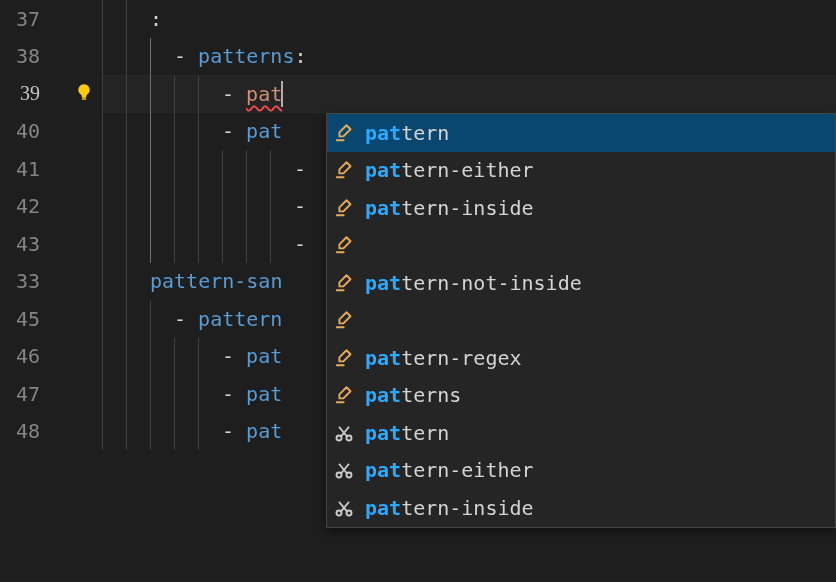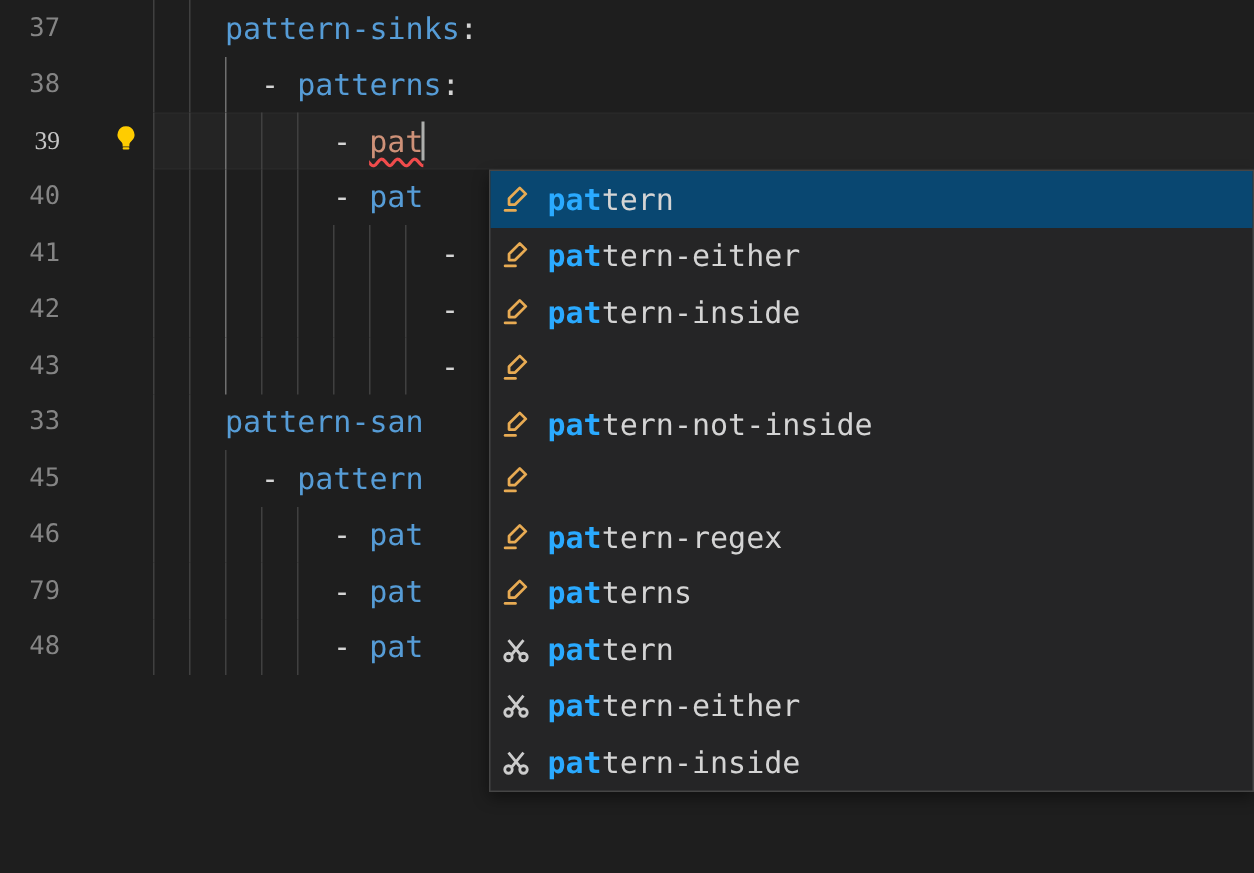"37" .gutter { font-size: 17px -> 20px }
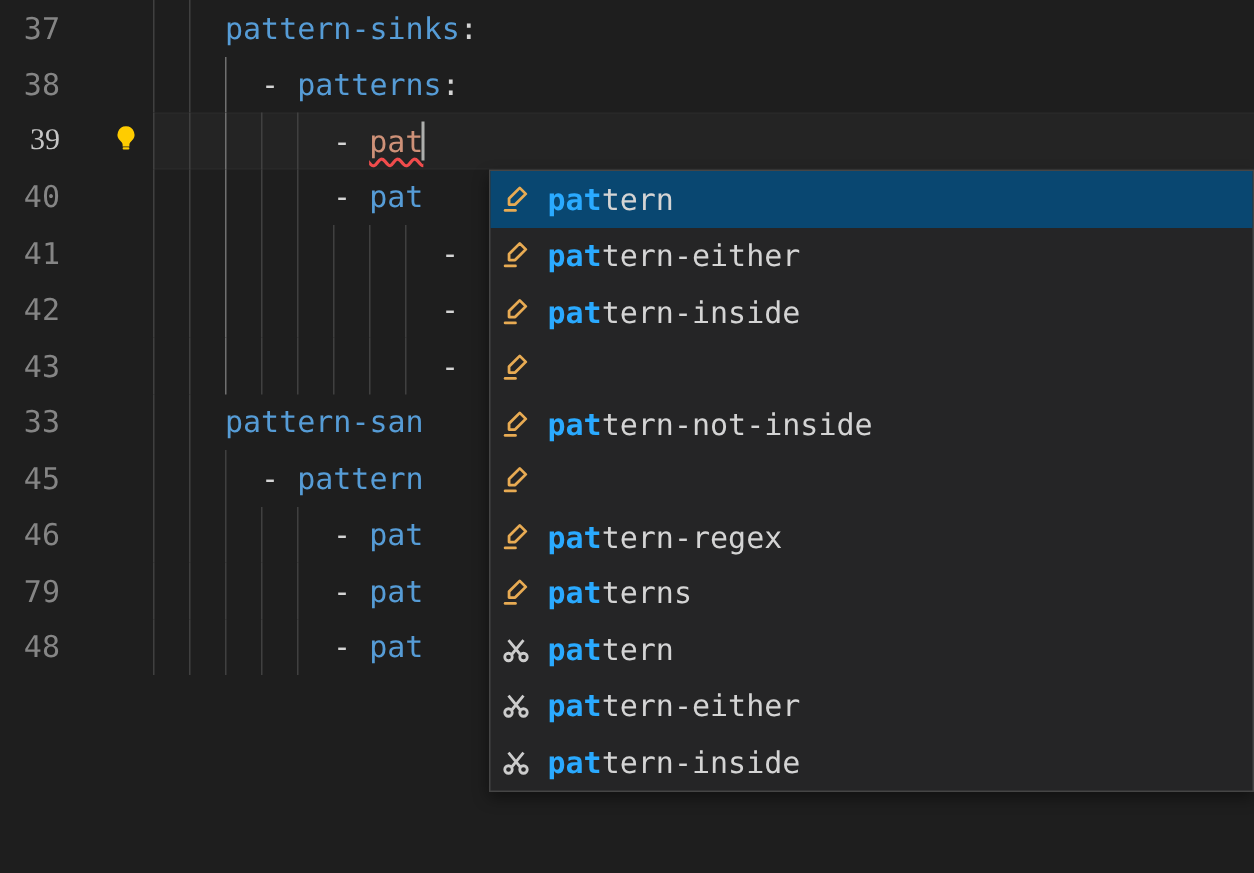"pattern-sinks" span.tok-key { html: <span>pattern-sinks</span> -> none }
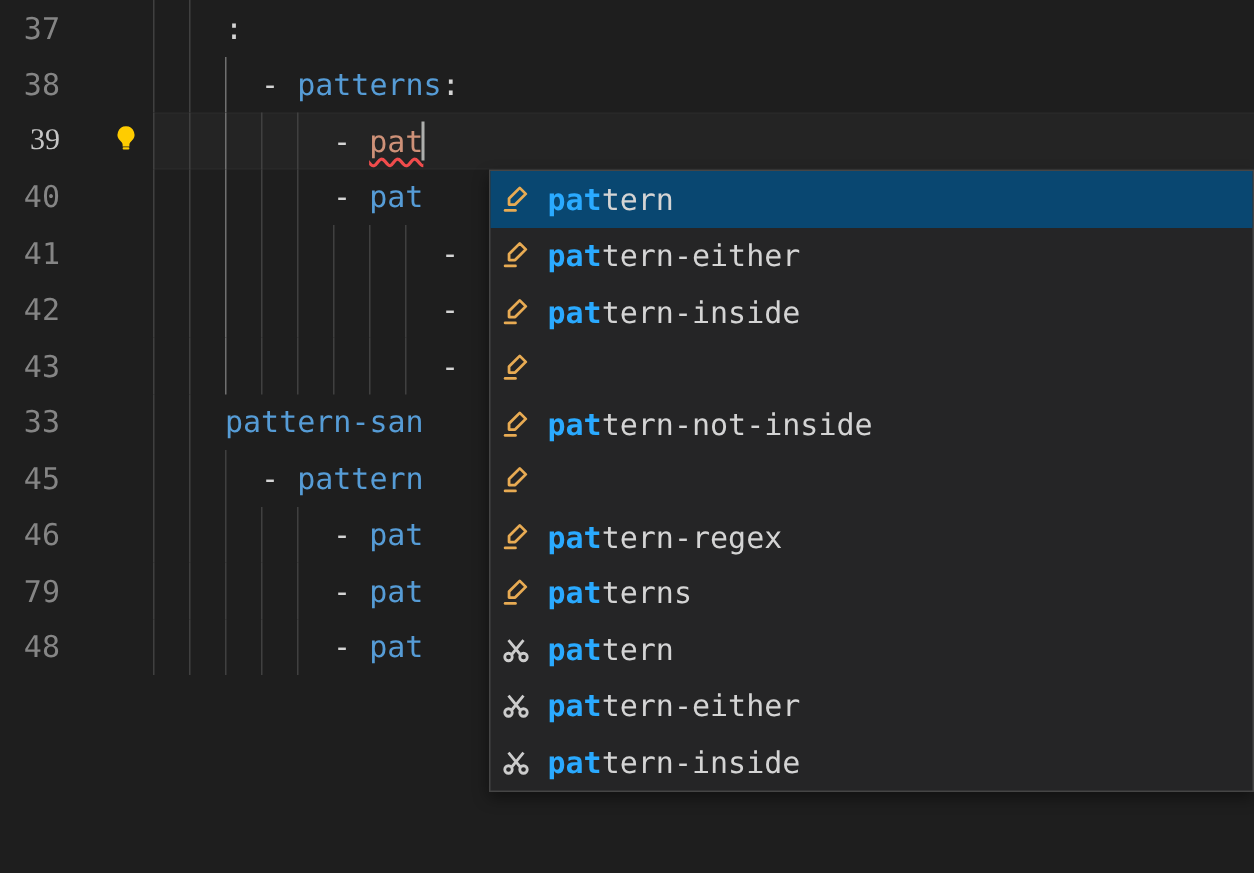"79" div.gutter { text: 79 -> 47 }
